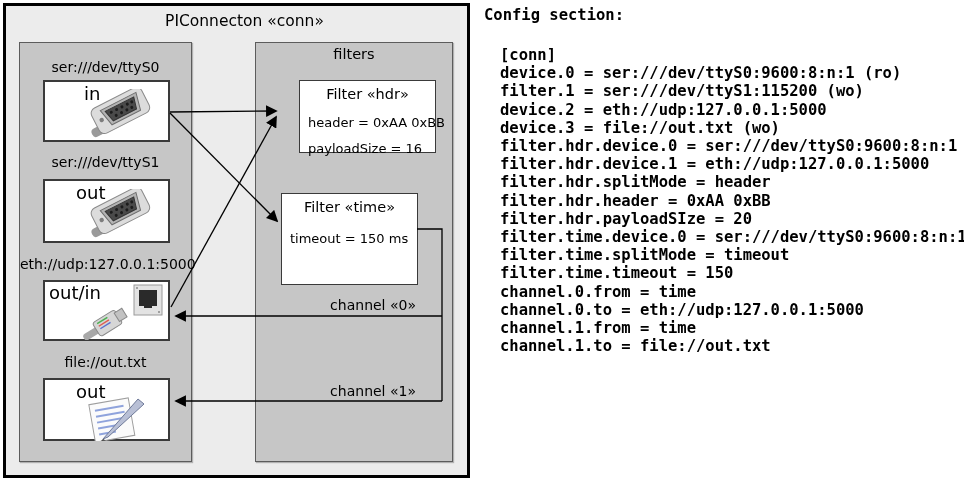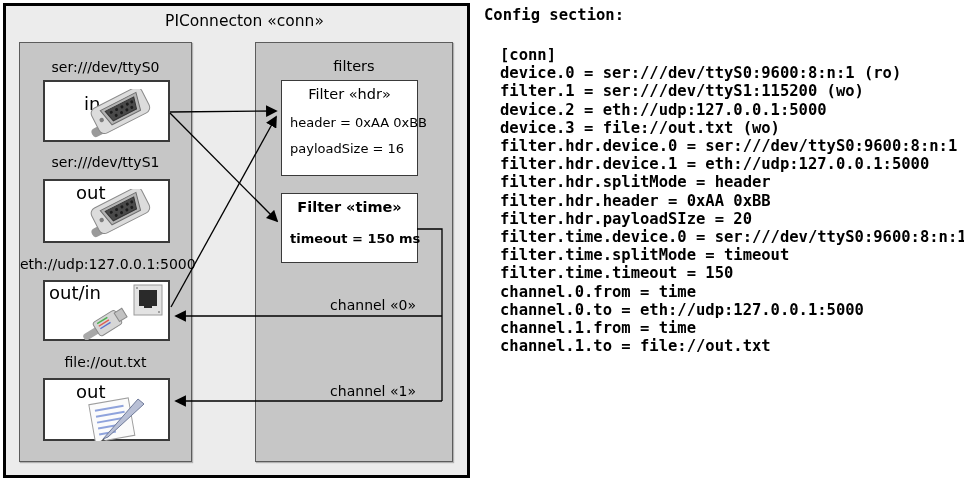"filters" .filters-title { top: 15px -> 3px }
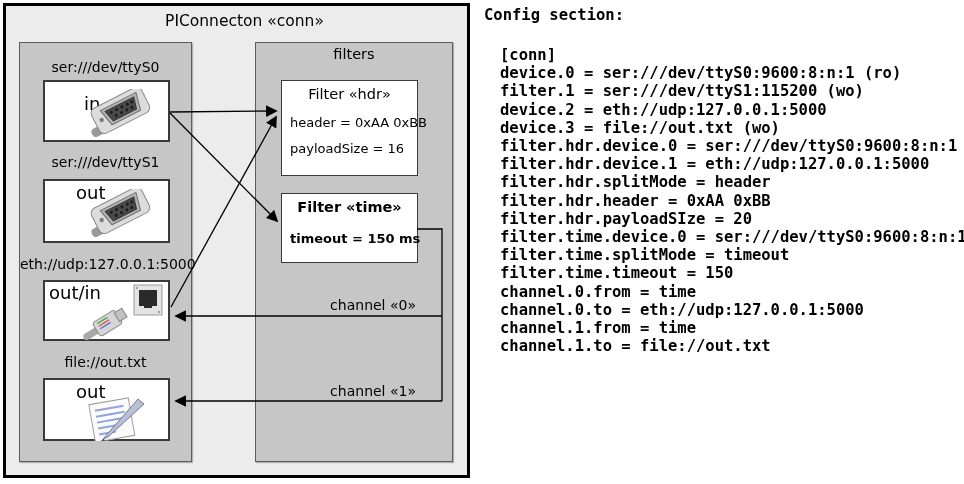"in" span.dev-dir { top: 12px -> 2px }
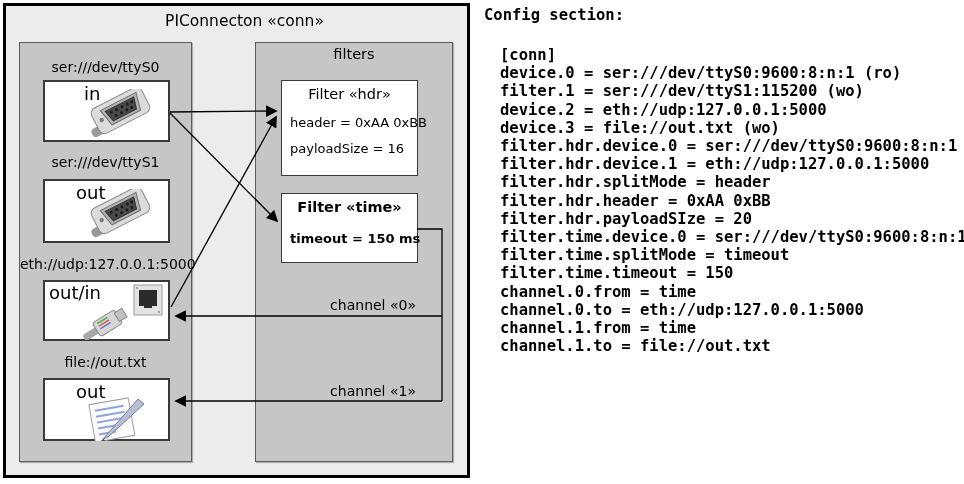"Filter «hdr»" .filter-box.hdr { height: 96px -> 73px; margin-left: none -> 18px }
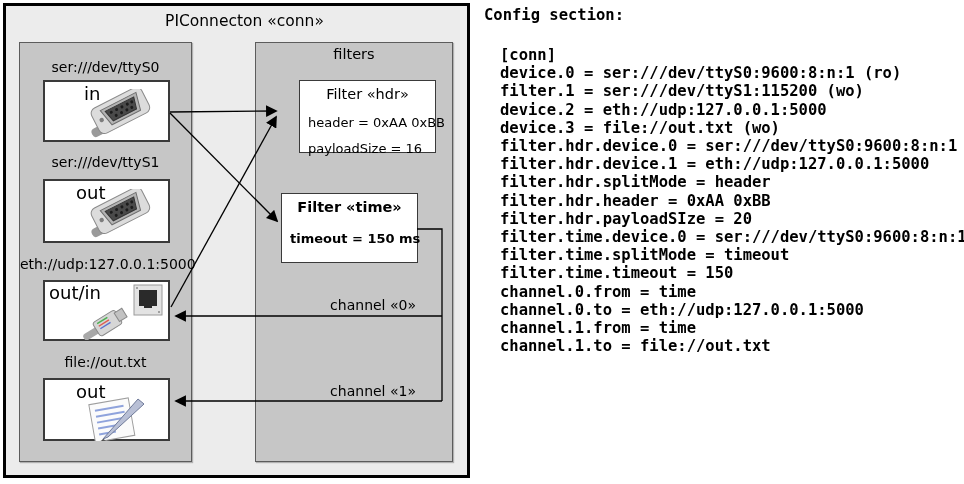"Filter «time»" .filter-box.time { font-weight: bold -> none; height: 70px -> 92px }
